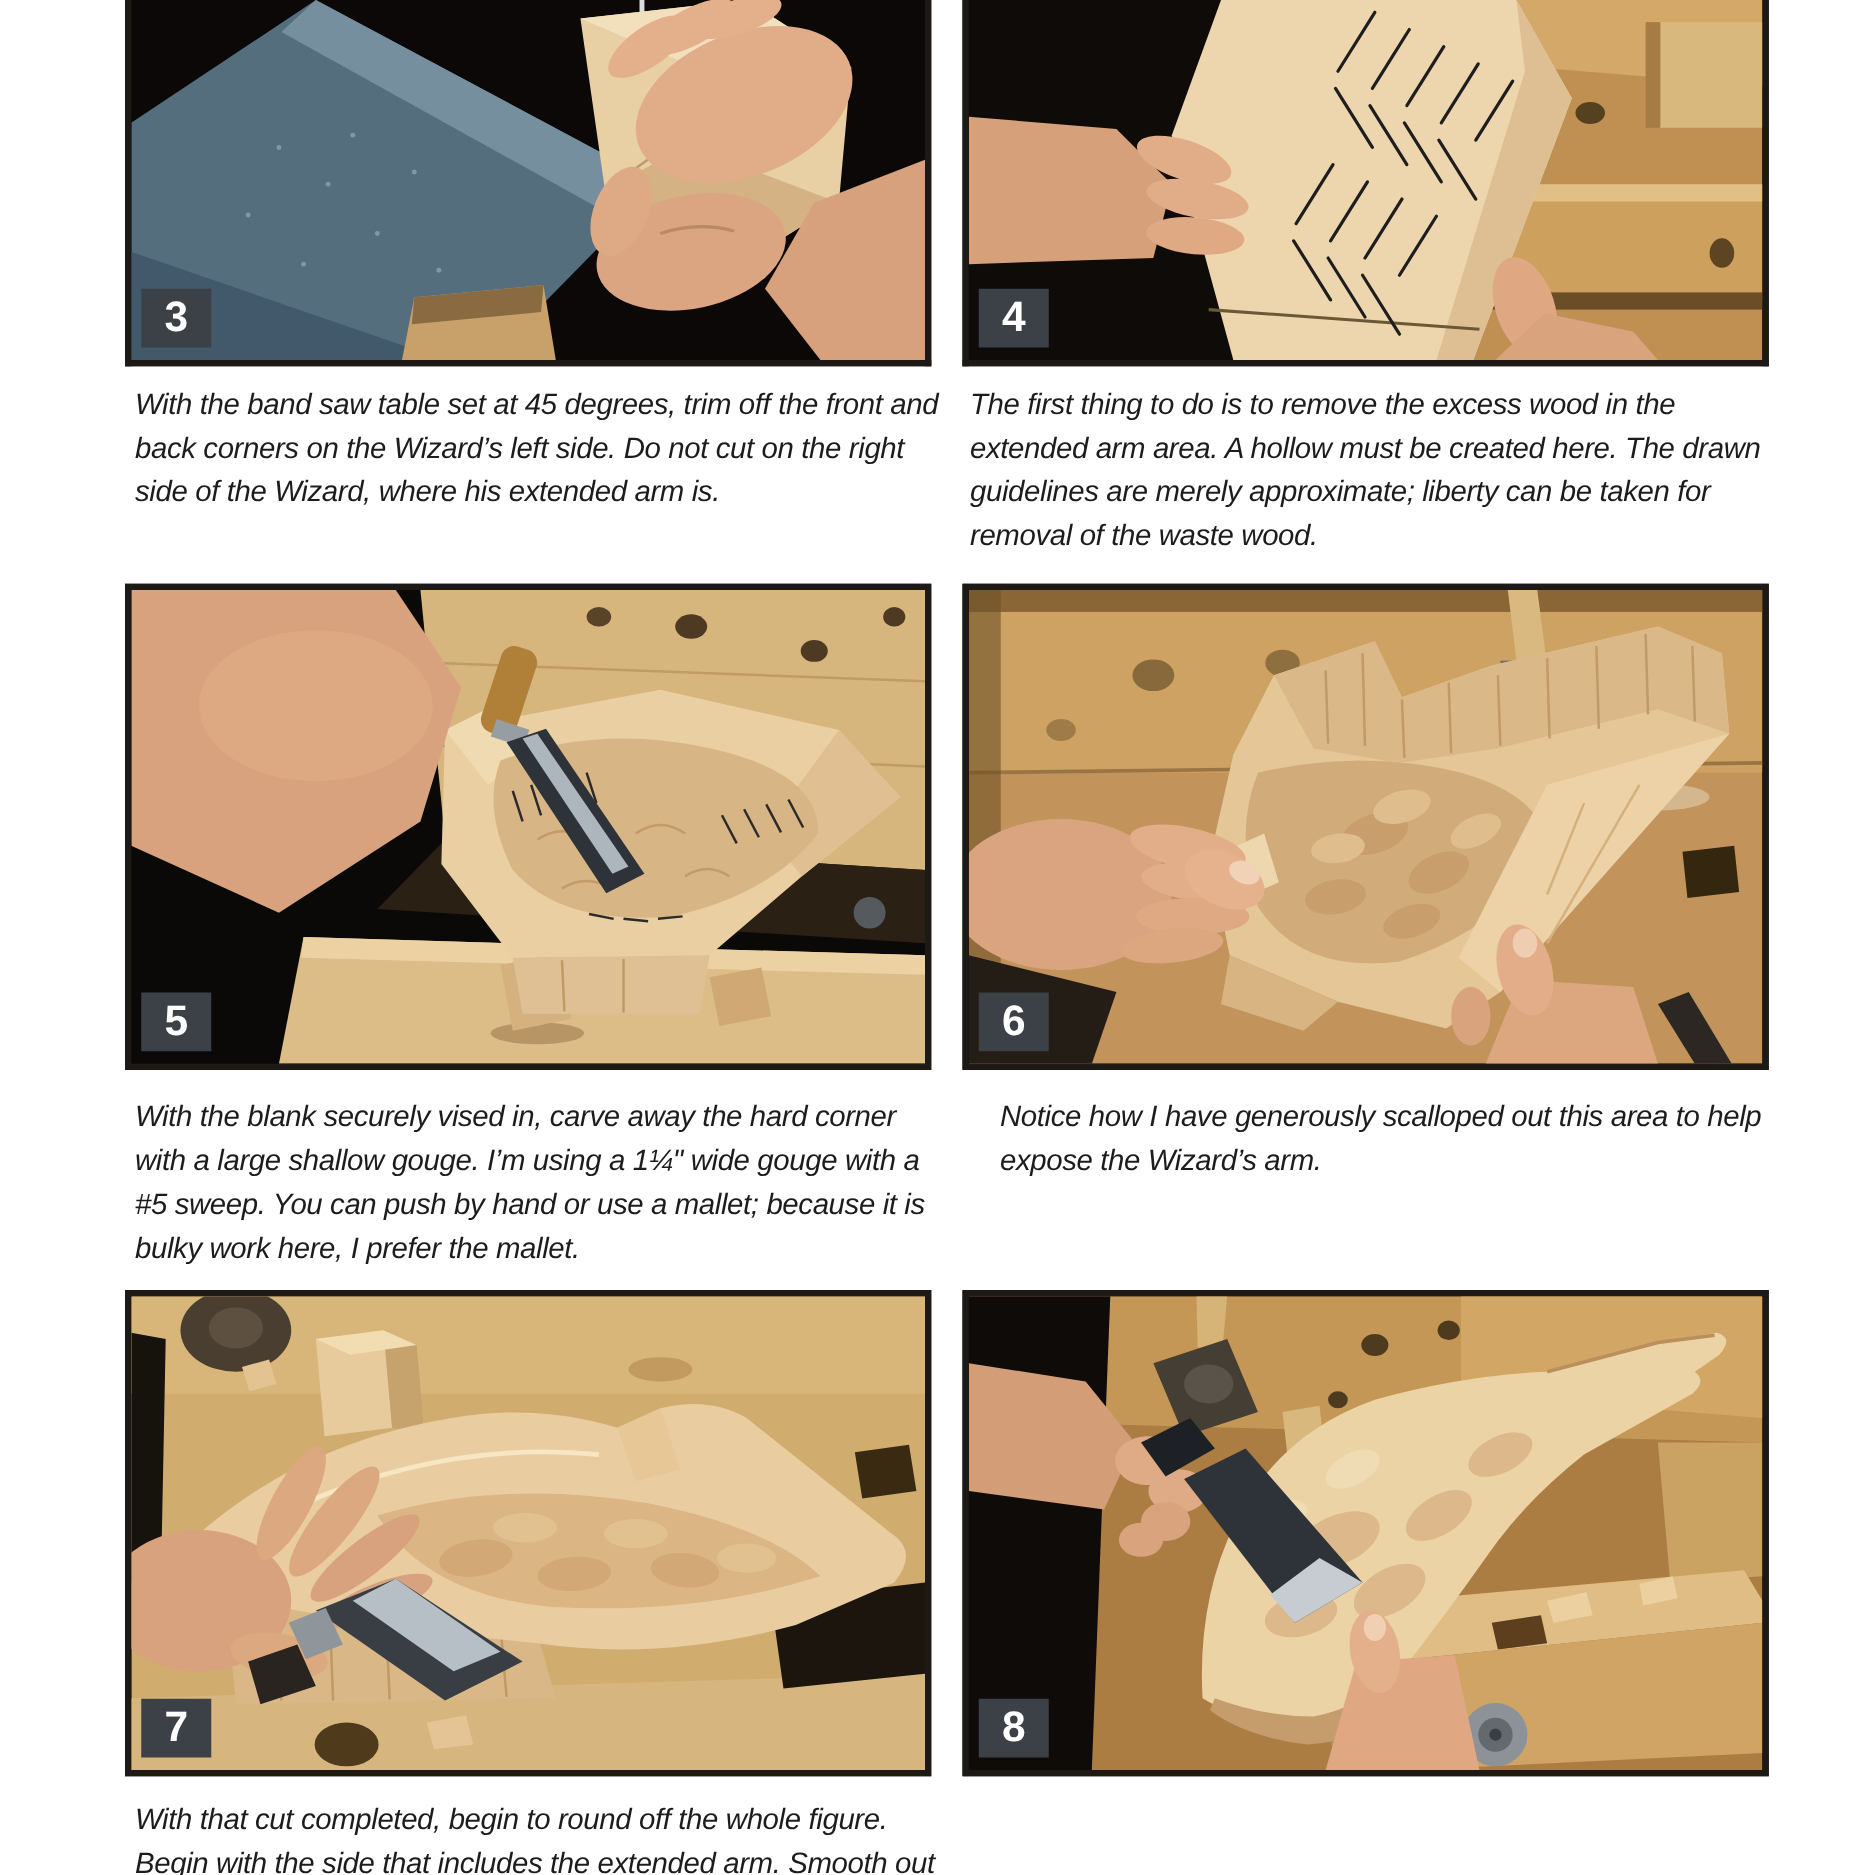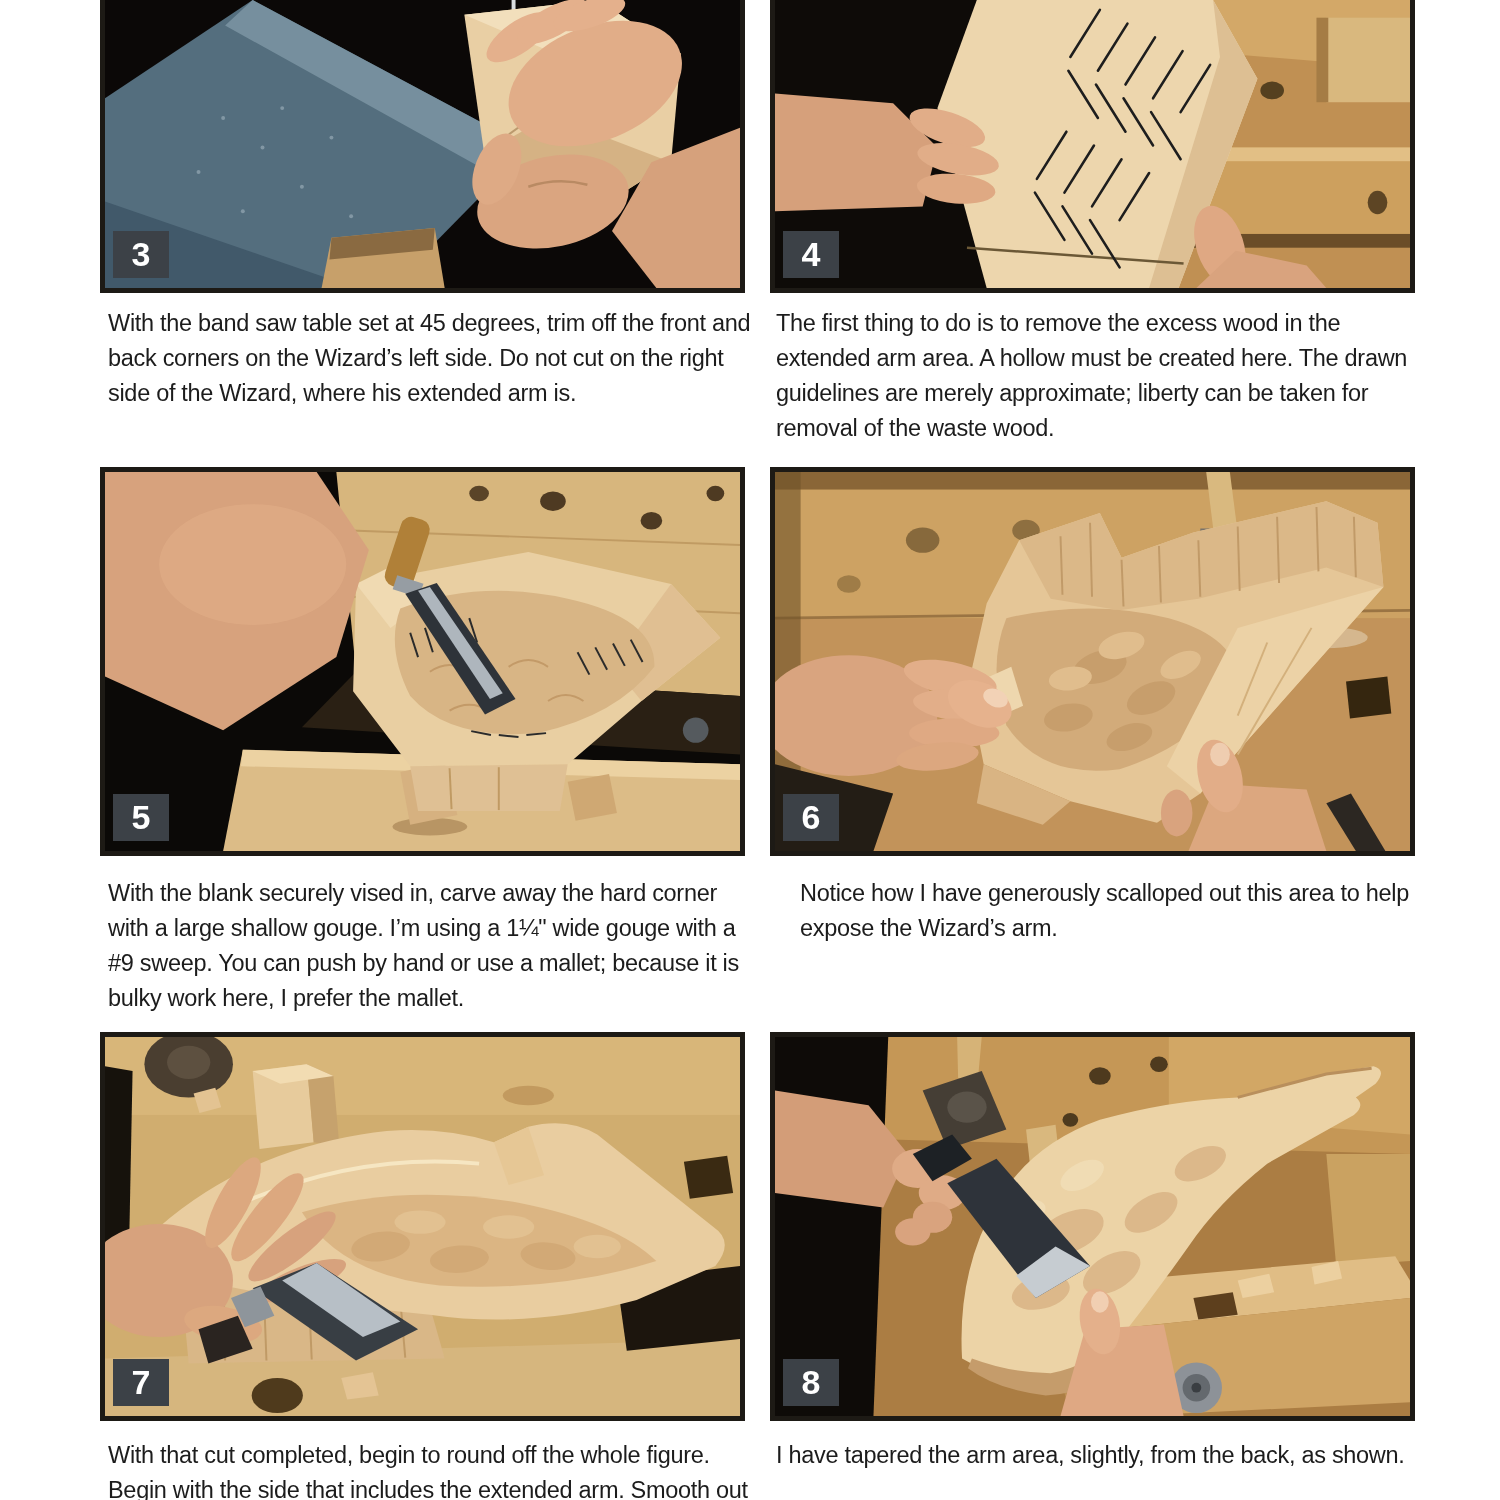"With the band saw table" .caption { font-style: none -> italic }
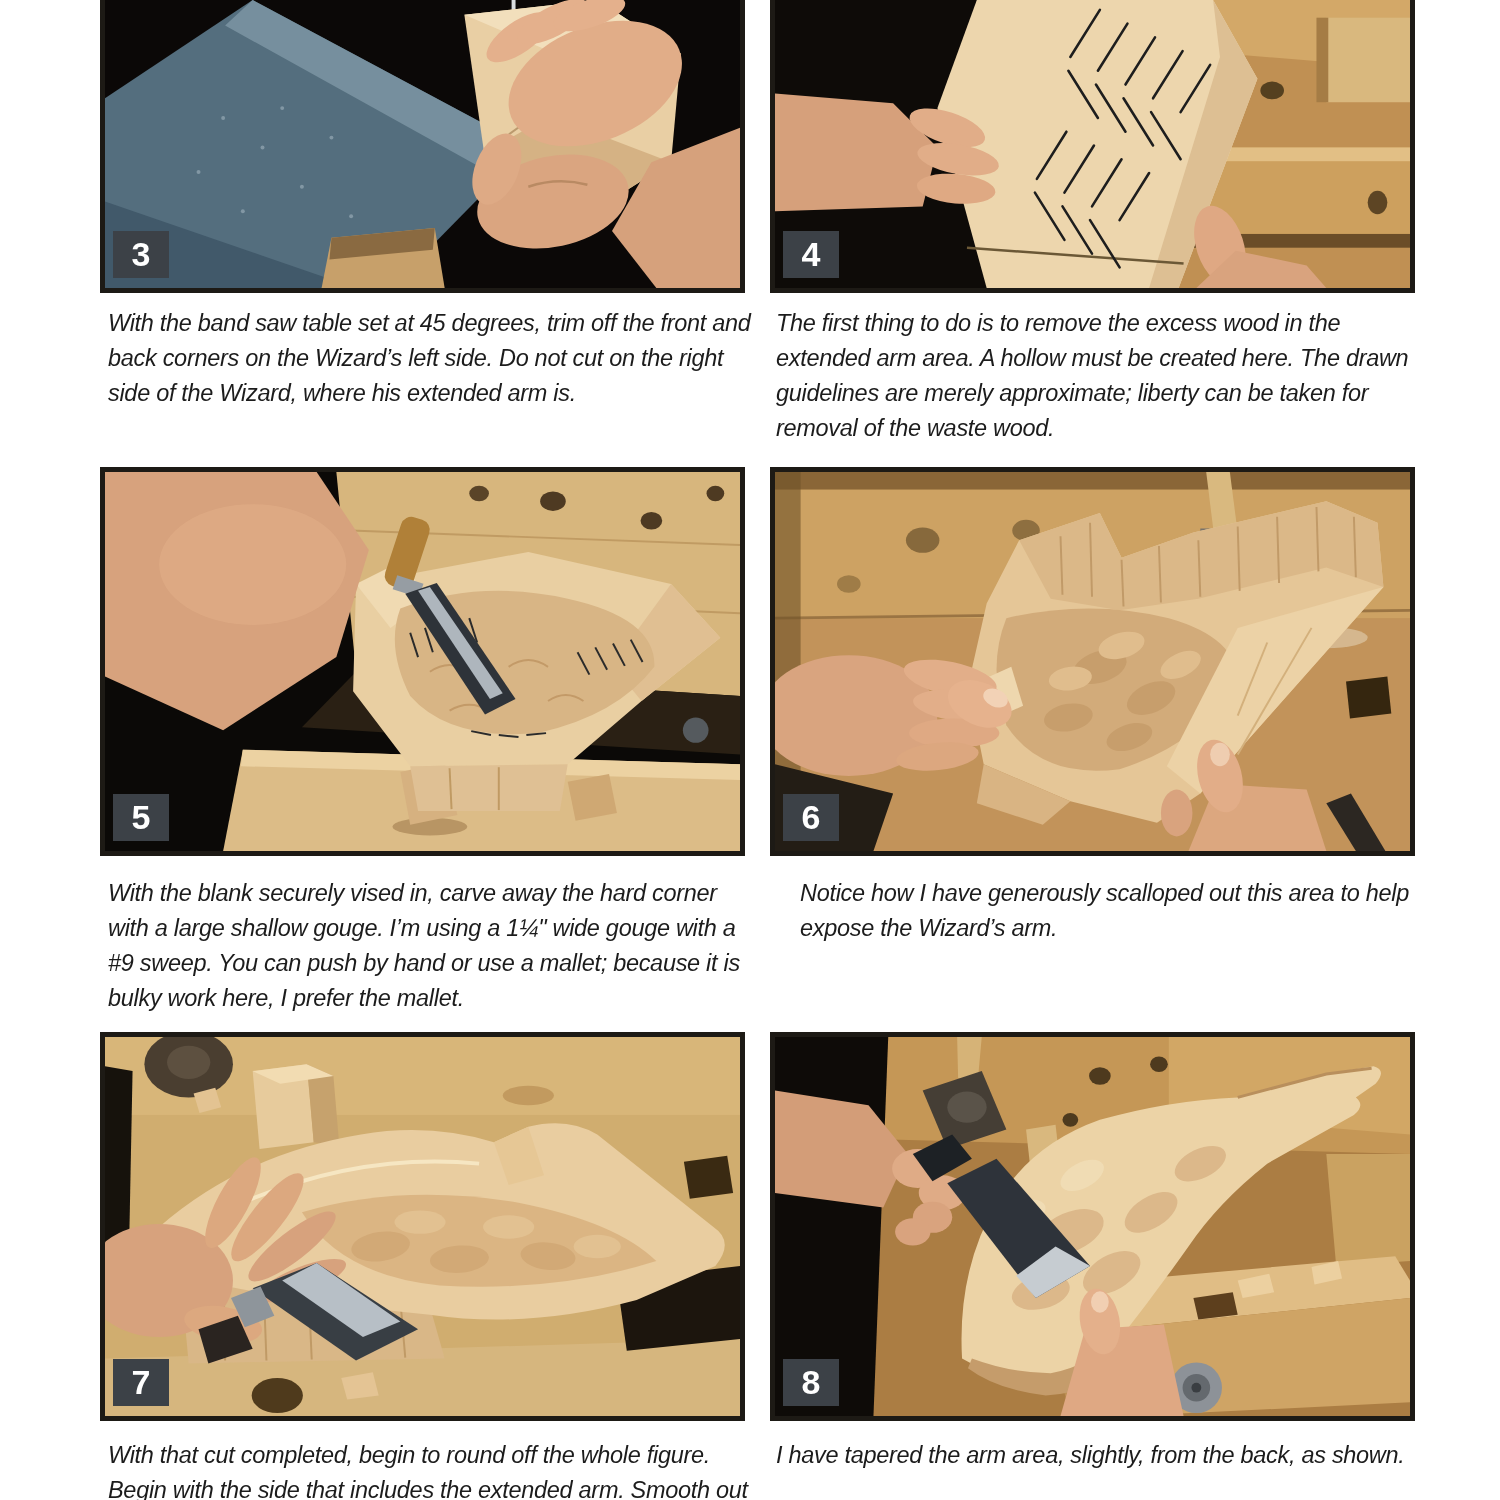"With the blank securely vised" p.caption { text: 9 -> 5 }
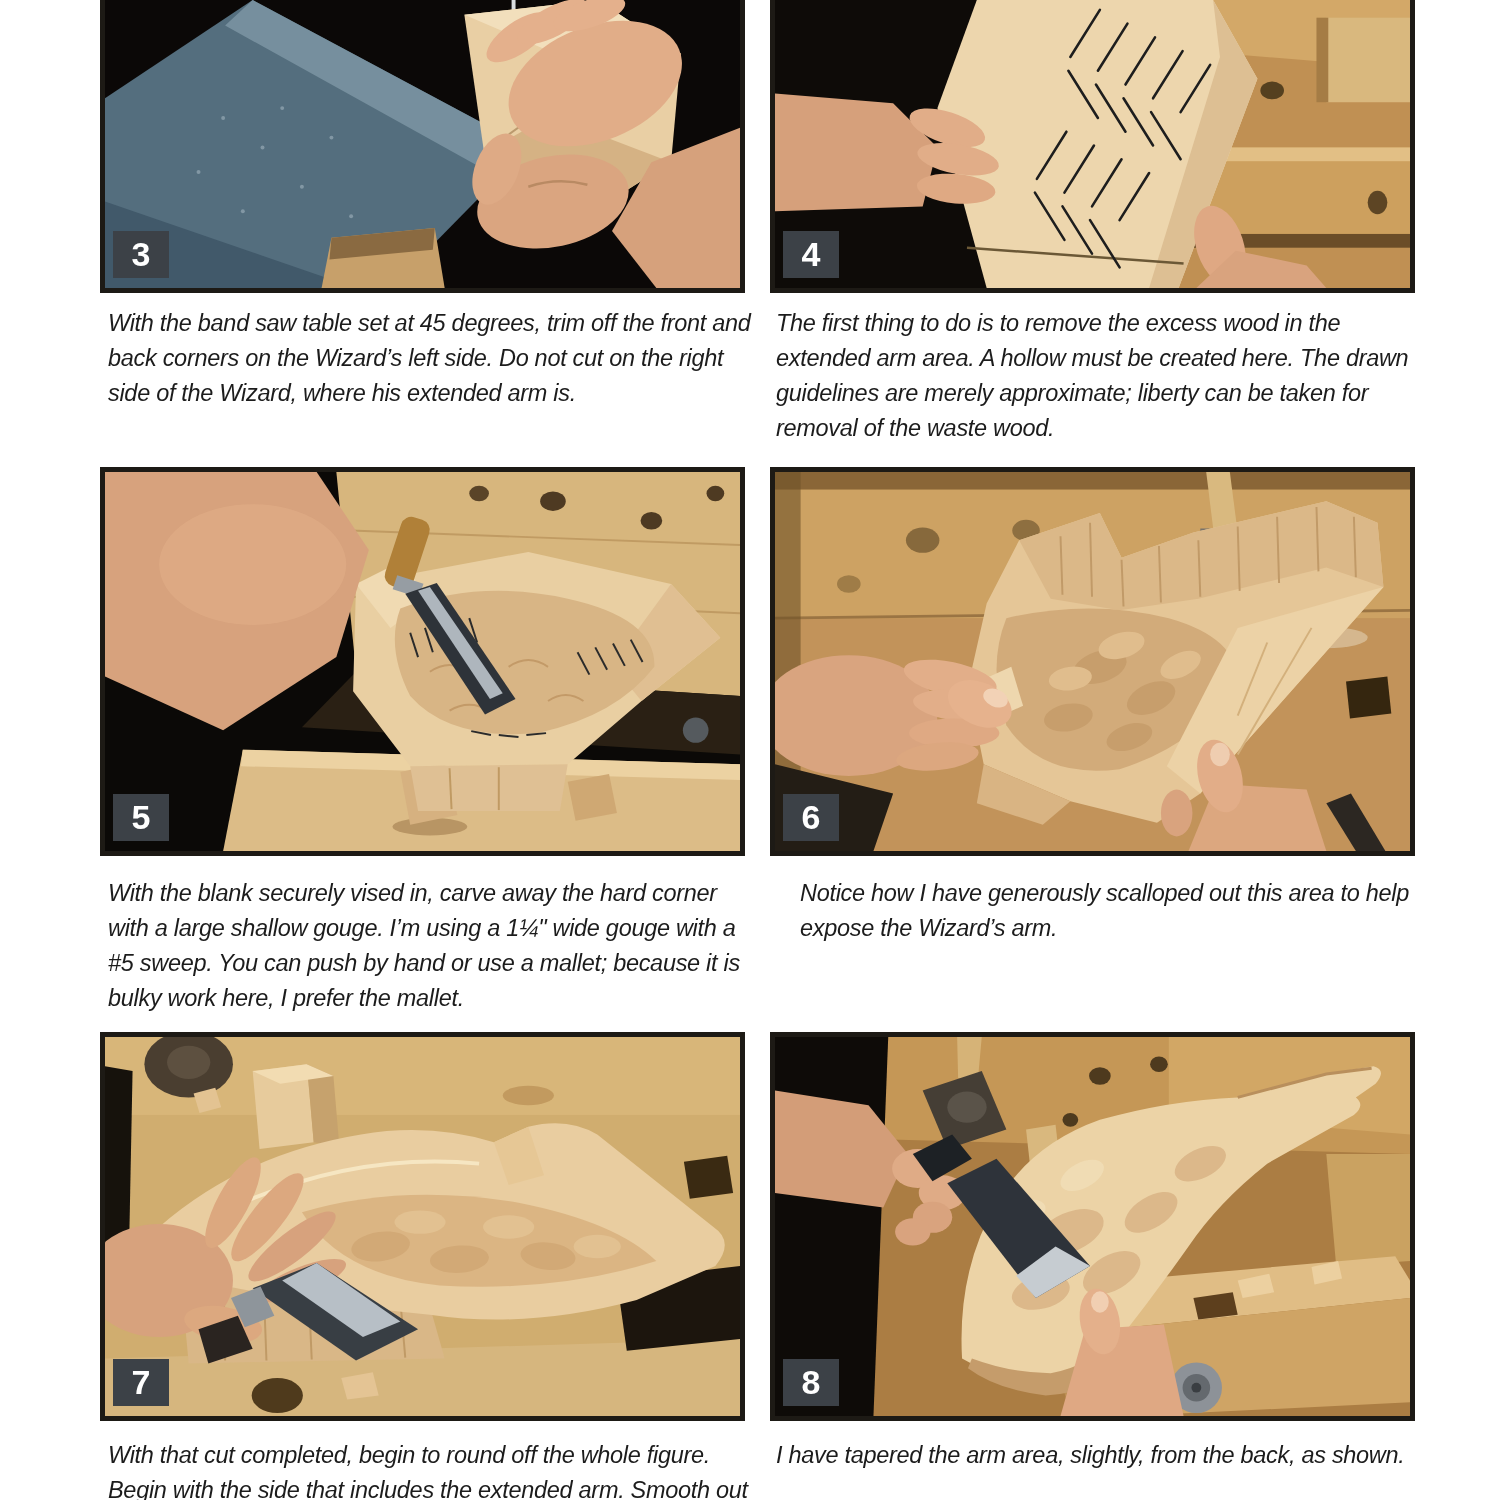"I have tapered the arm" p.caption { html: <p>I have tapered the arm area, slightly, from the back, as shown.</p> -> none }
